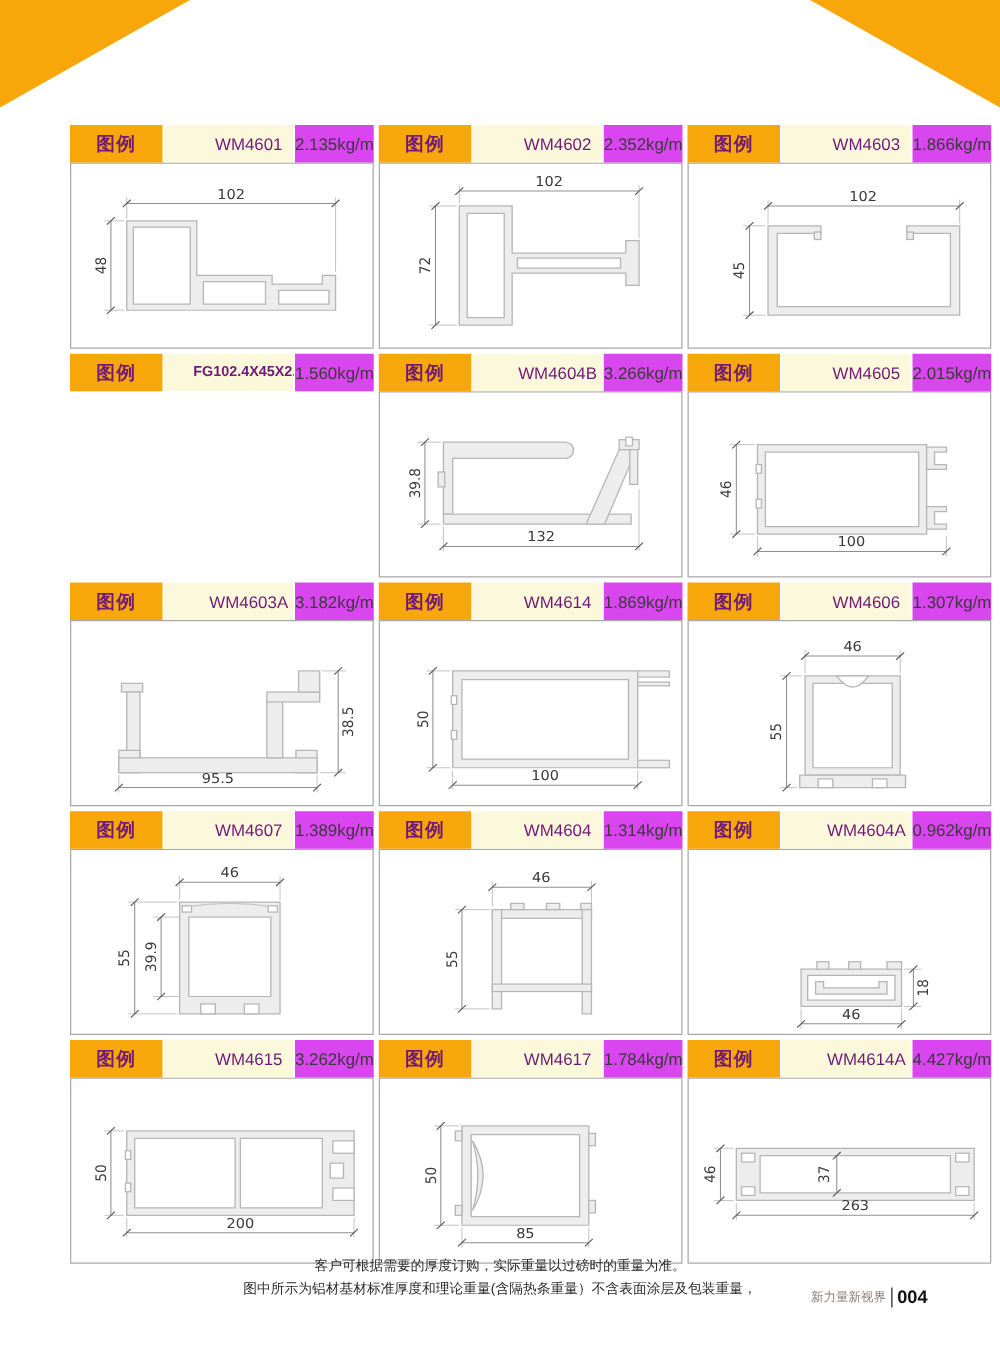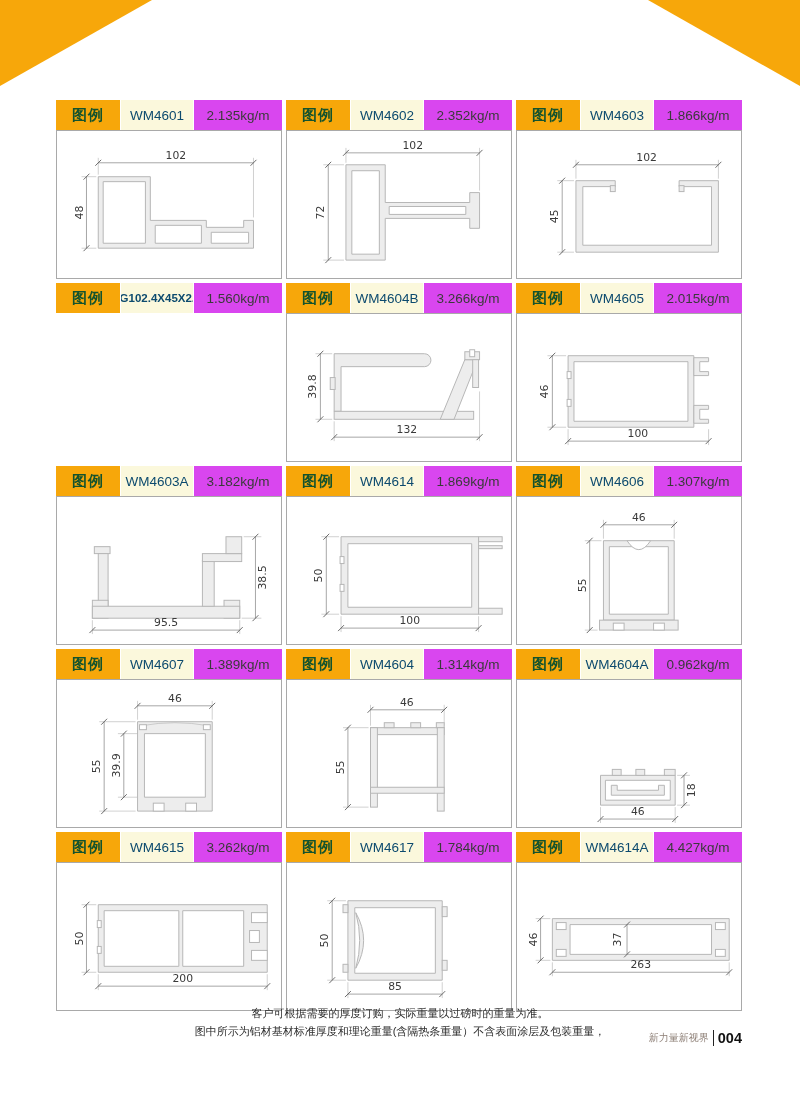"图例" .hdr .legend { color: #14532d -> #701a75; width: 64px -> 74px }
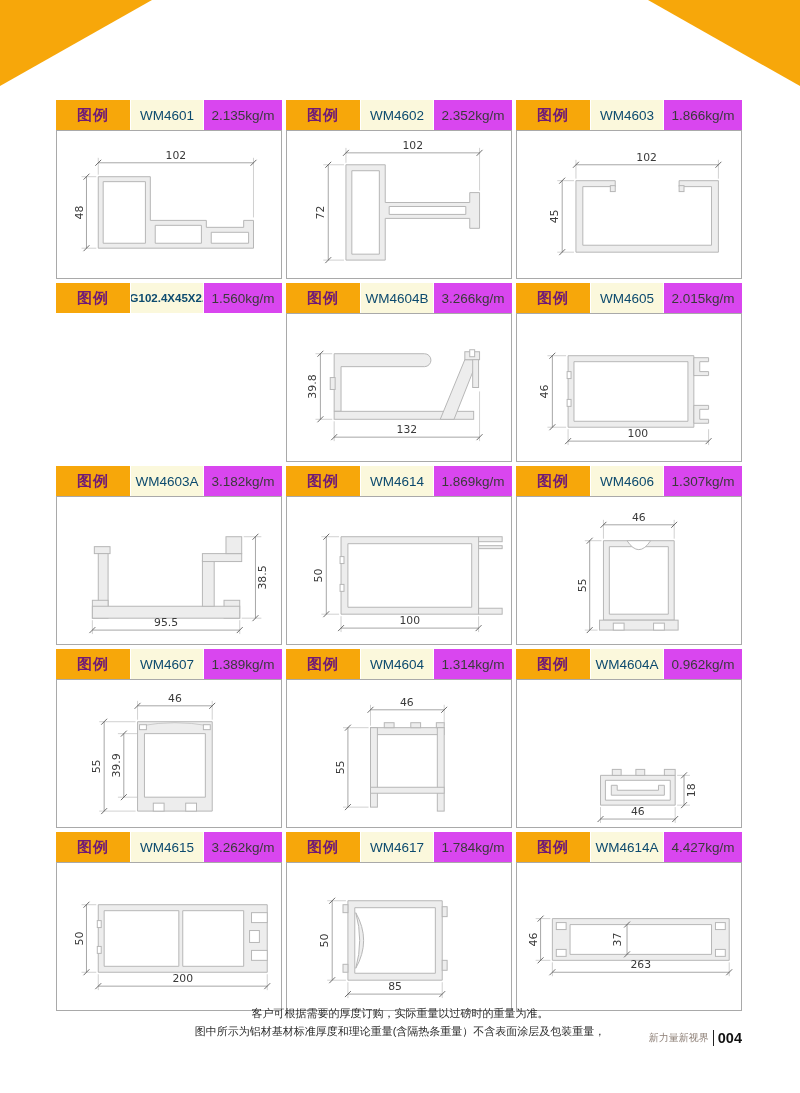"WM4601" .hdr .model { color: #0c4a6e -> #701a75; padding-left: none -> 32px }
